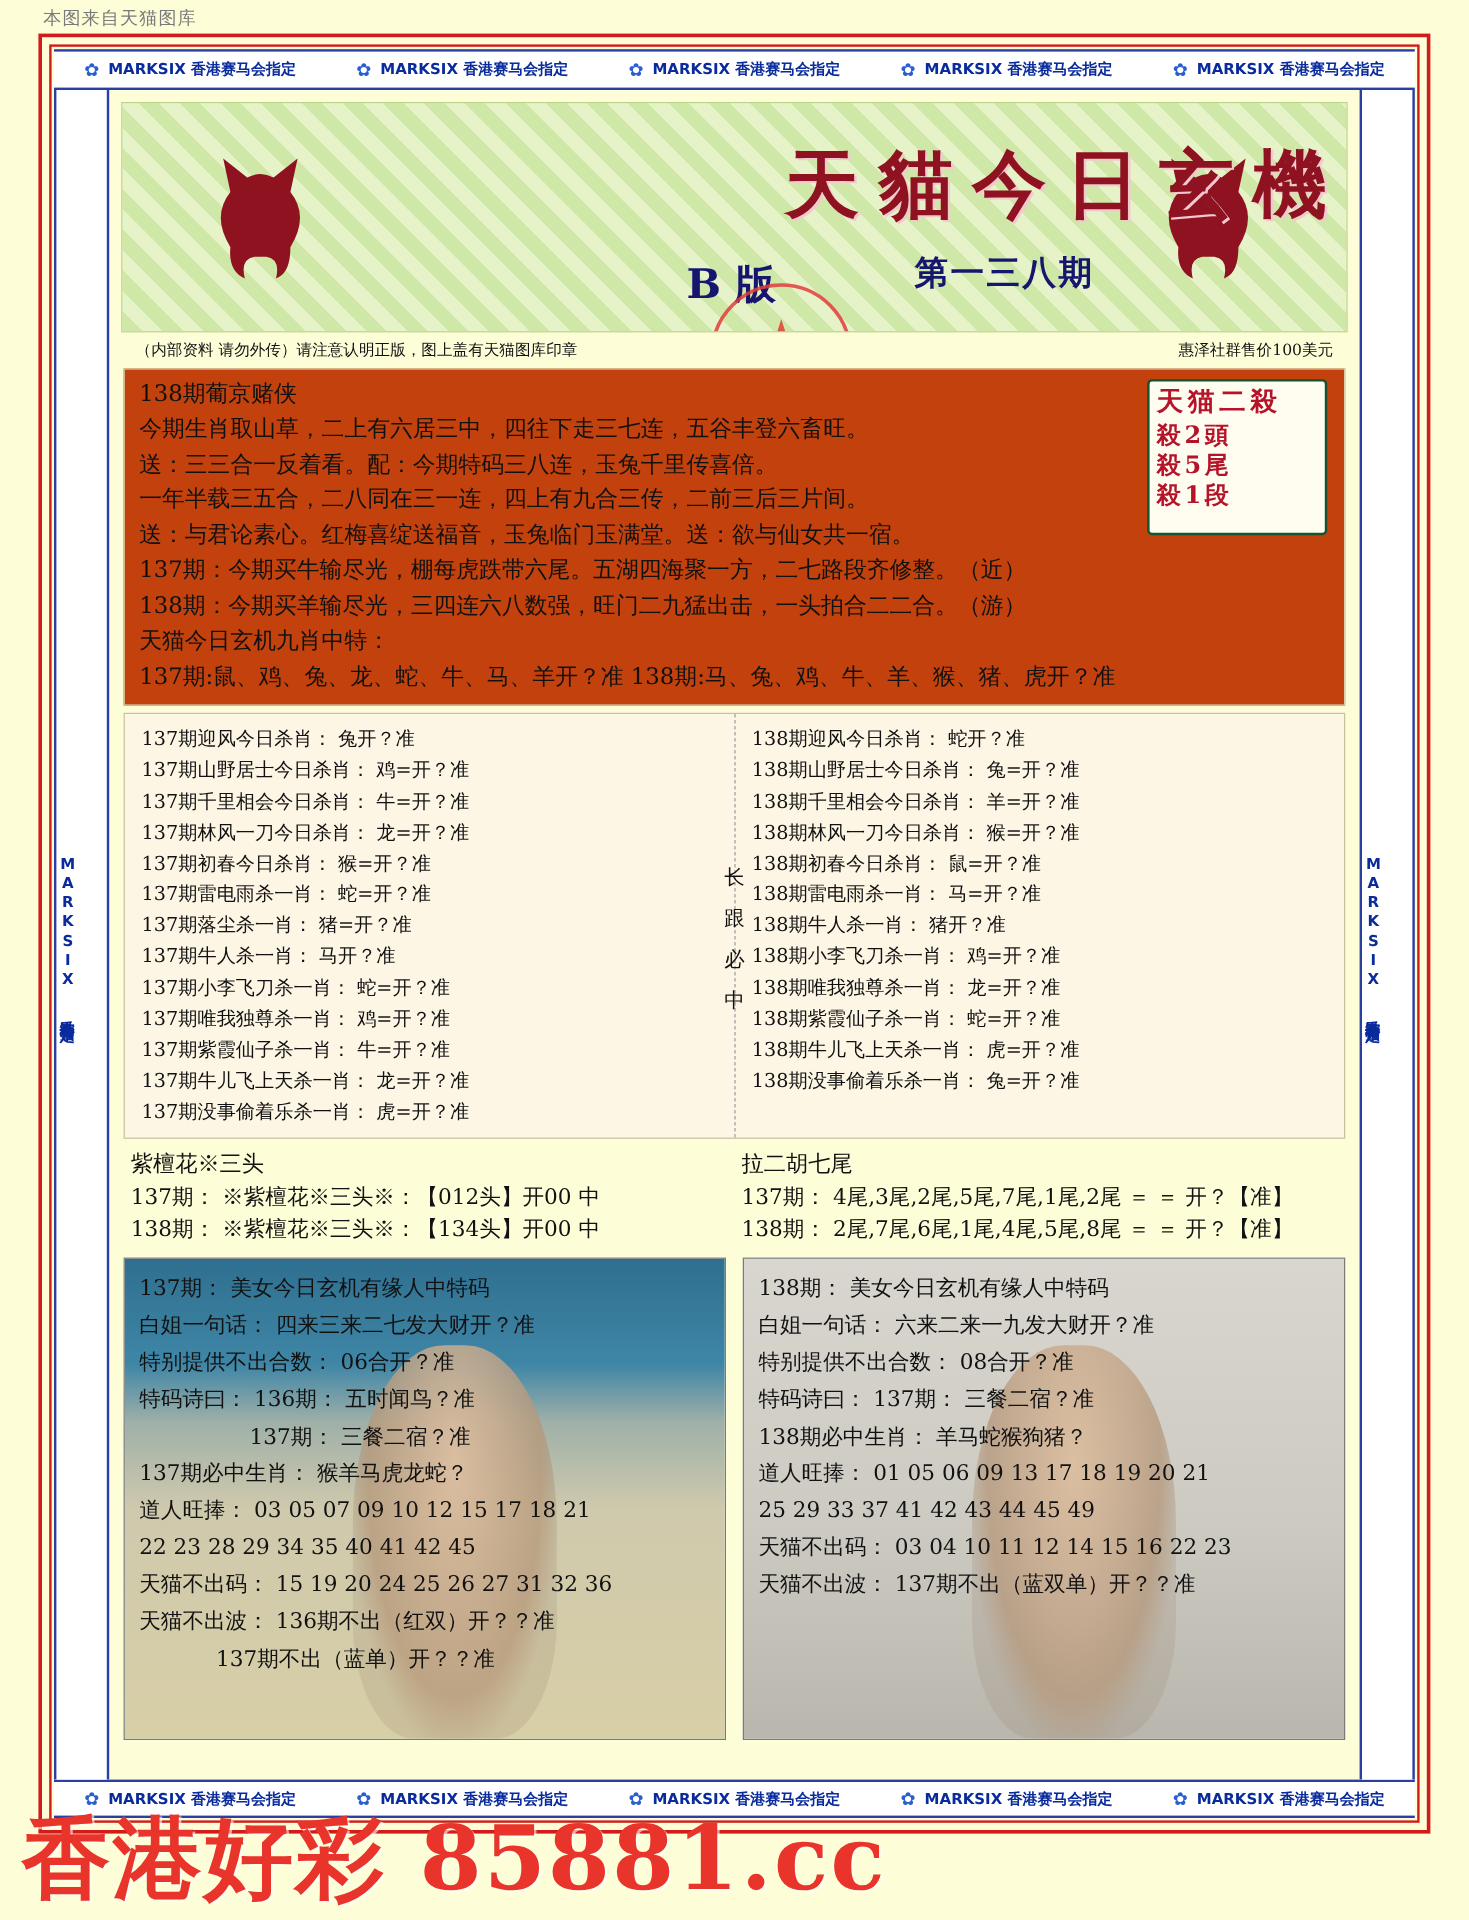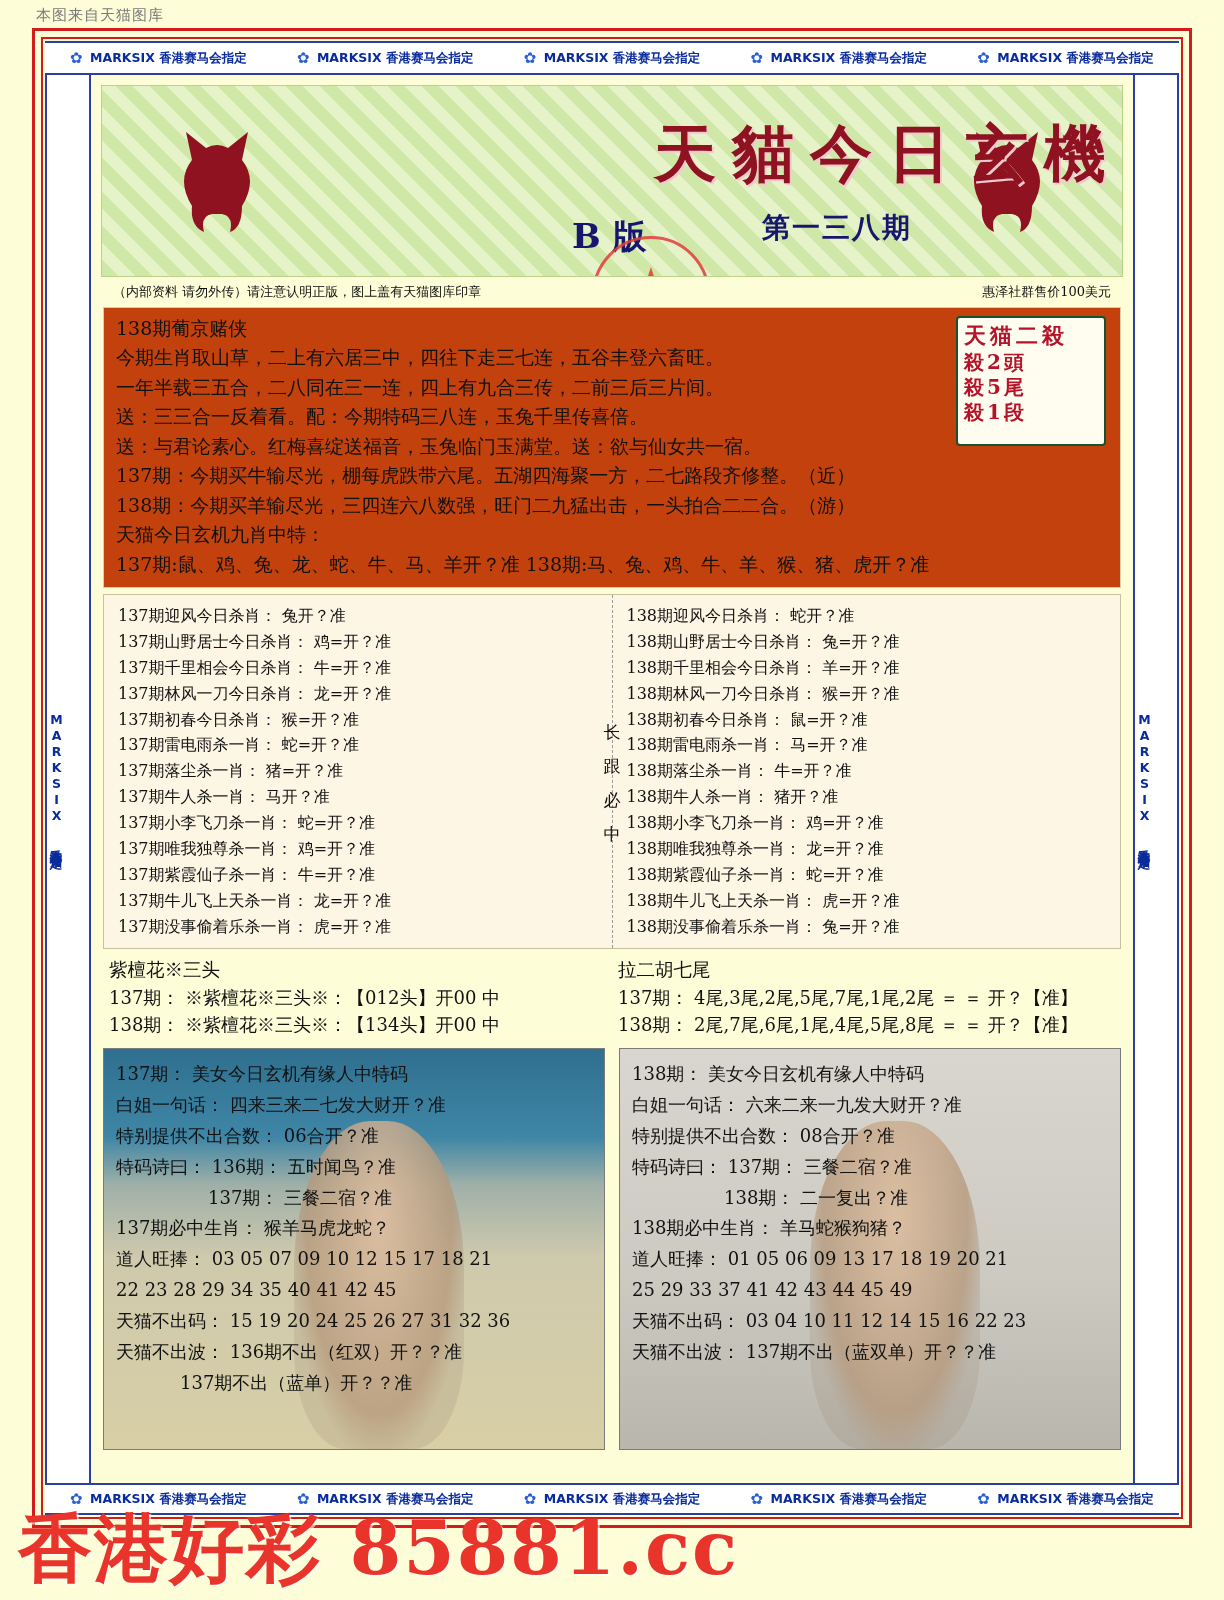"一年半载三五合，二八同在三一连，四上有九合三传，二前三后三片间。" div.line { order: before "送：三三合一反着看。配：今期特码三八连，玉兔千里传喜倍。" -> after "送：三三合一反着看。配：今期特码三八连，玉兔千里传喜倍。" }
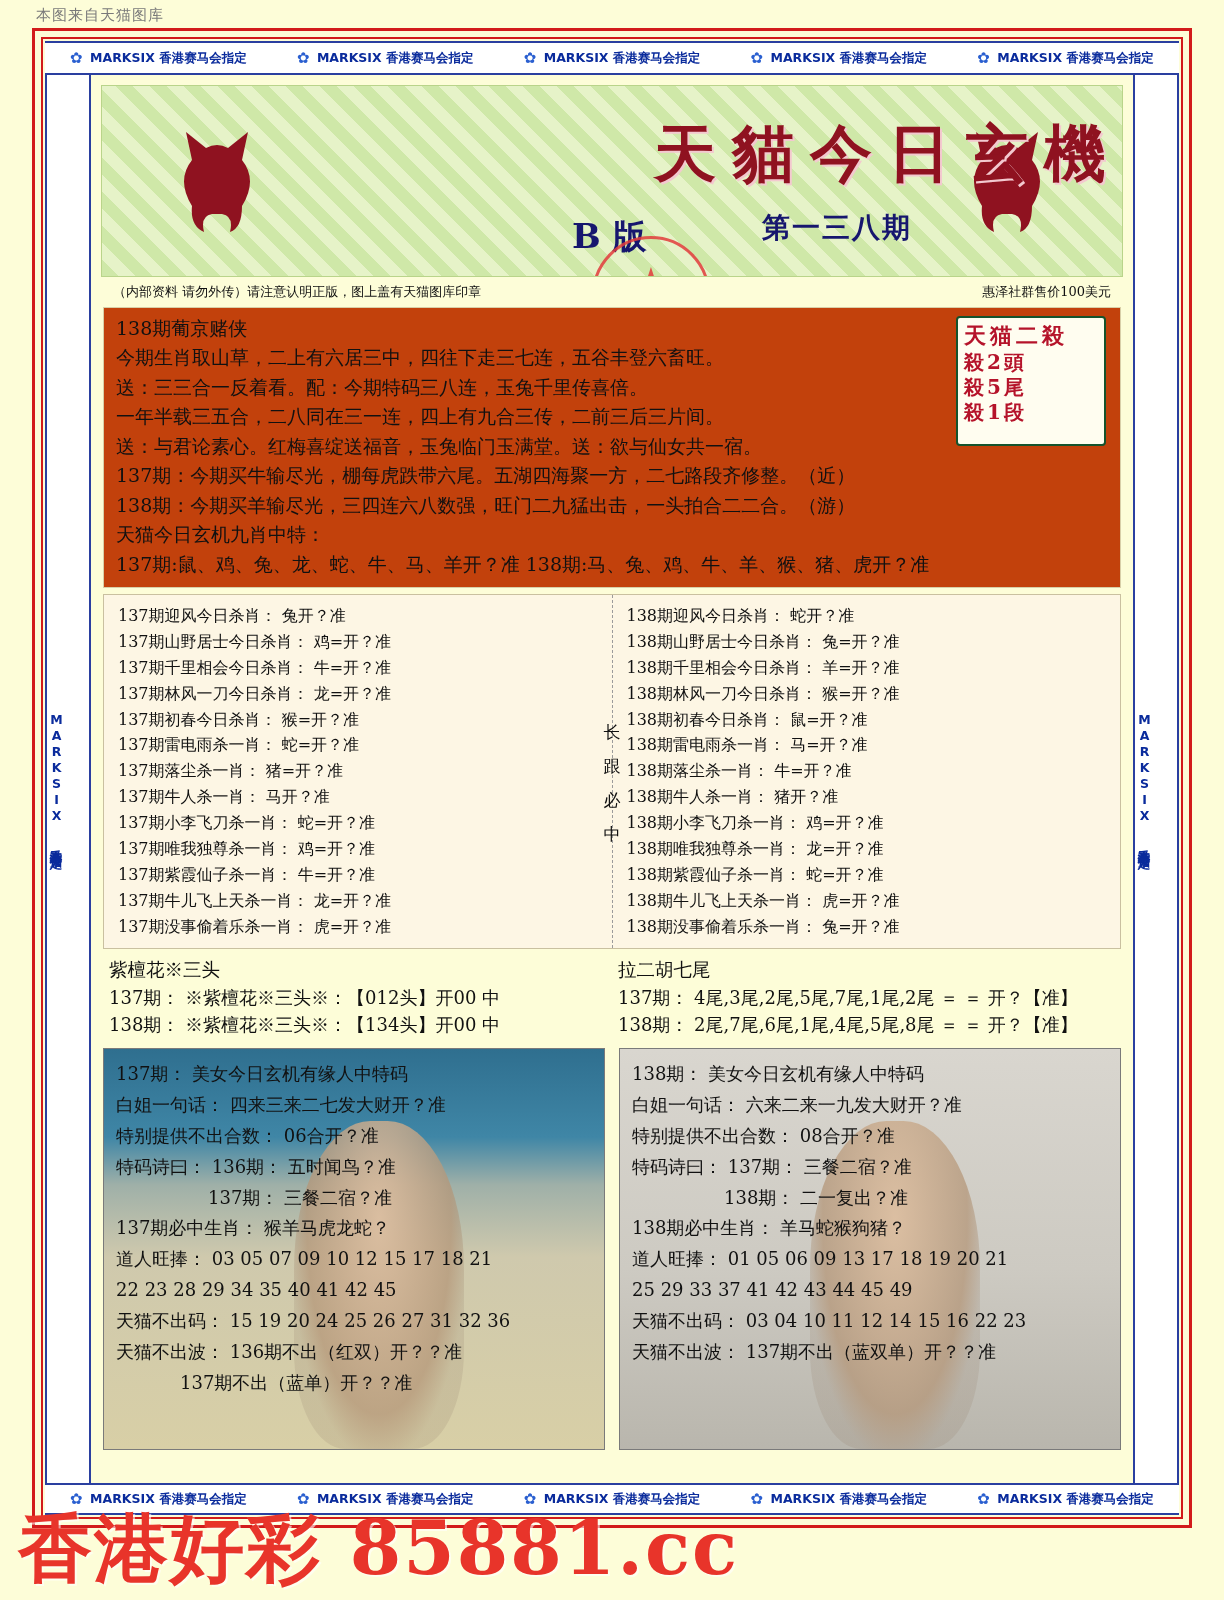"138期落尘杀一肖： 牛=开？准" div.row { html: <div>138期落尘杀一肖： 牛=开？准</div> -> none }
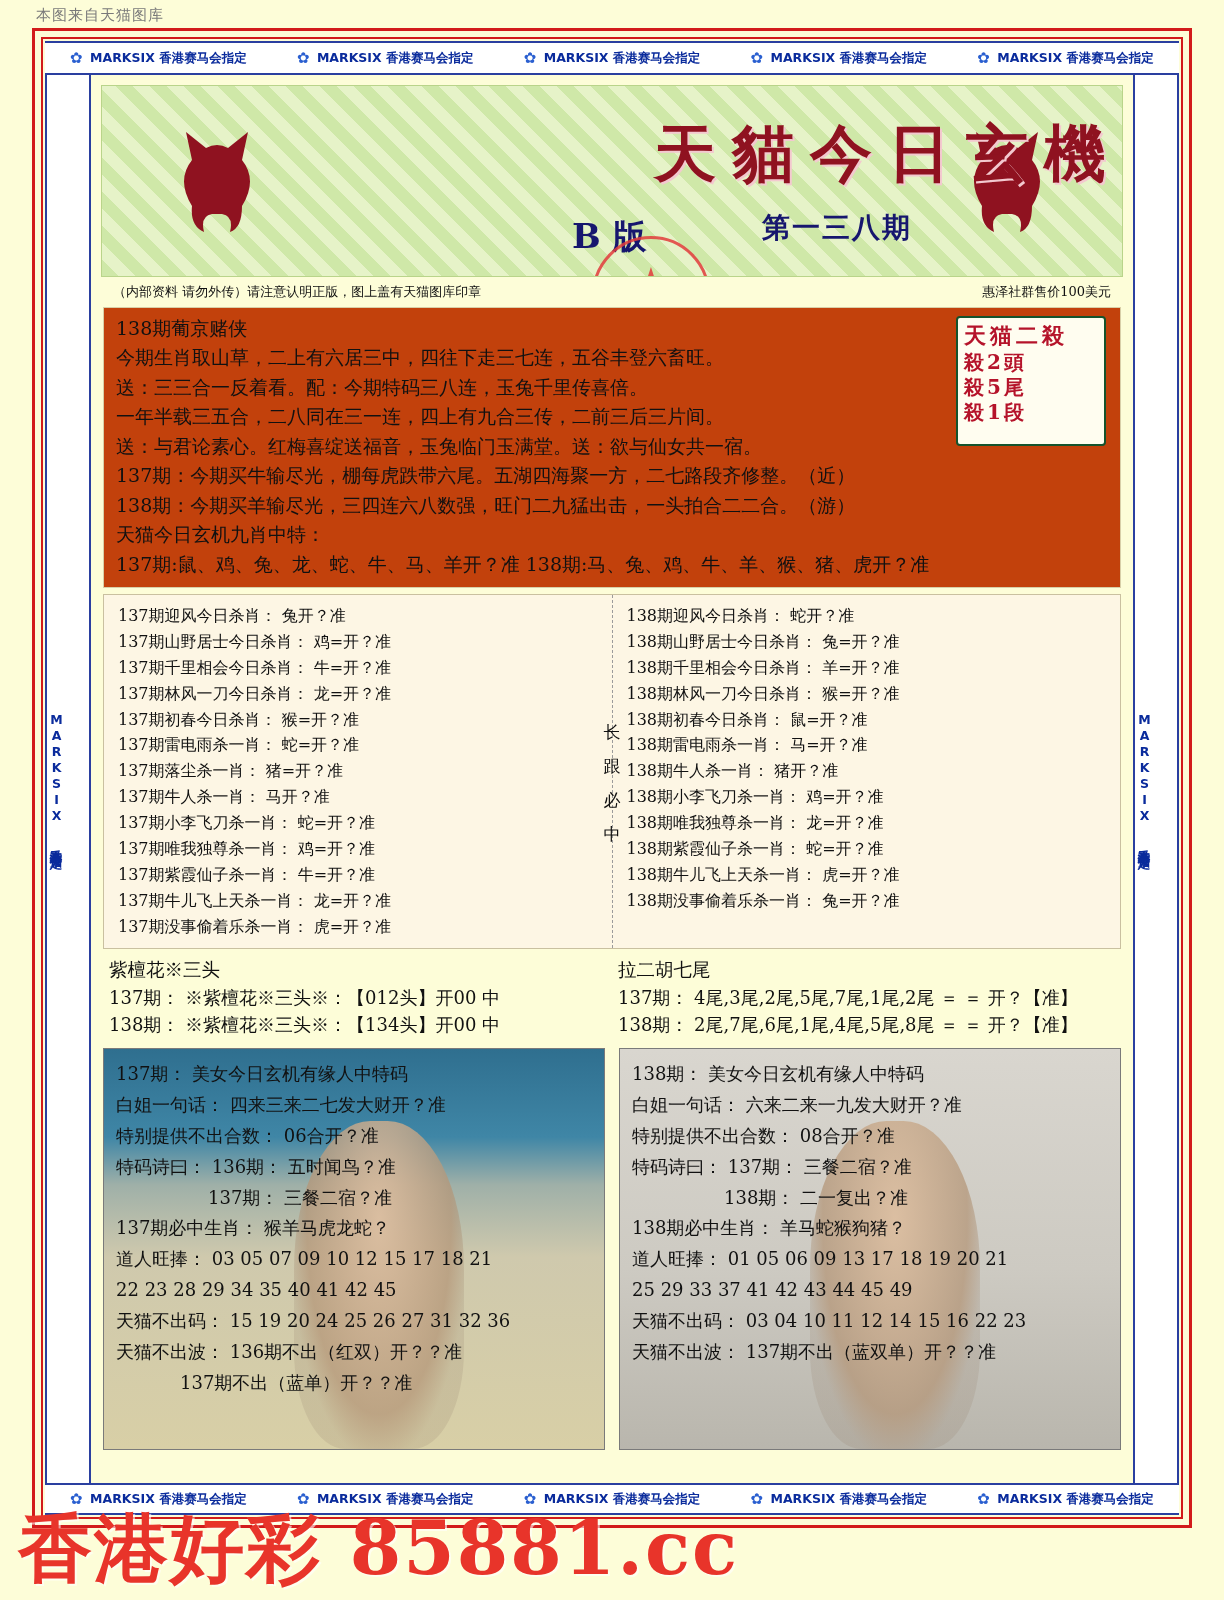"138期： 二一复出？准" div.ind { html: <div>138期： 二一复出？准</div> -> none }
